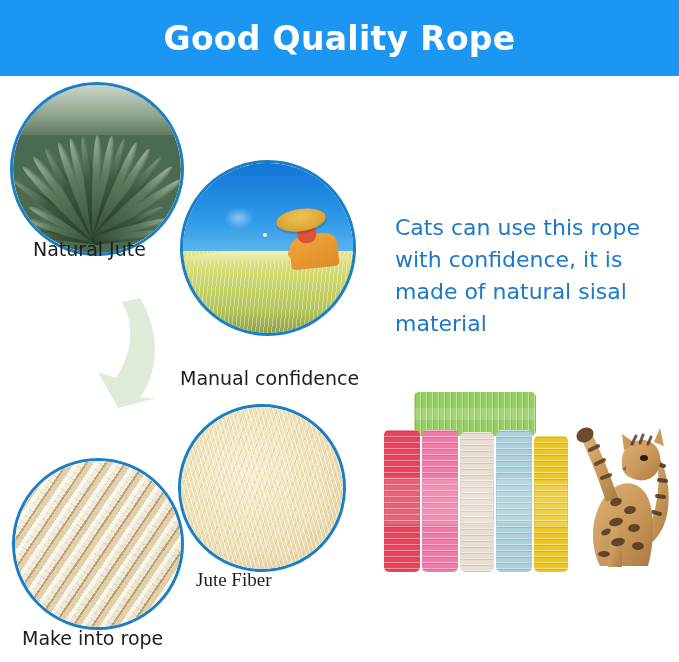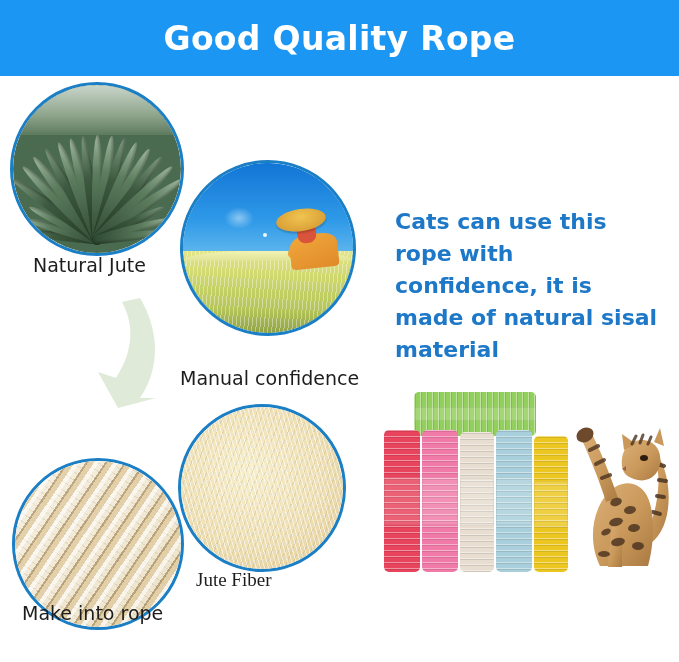"Cats can use this rope" .blurb { font-weight: bold -> none; top: 206px -> 212px }
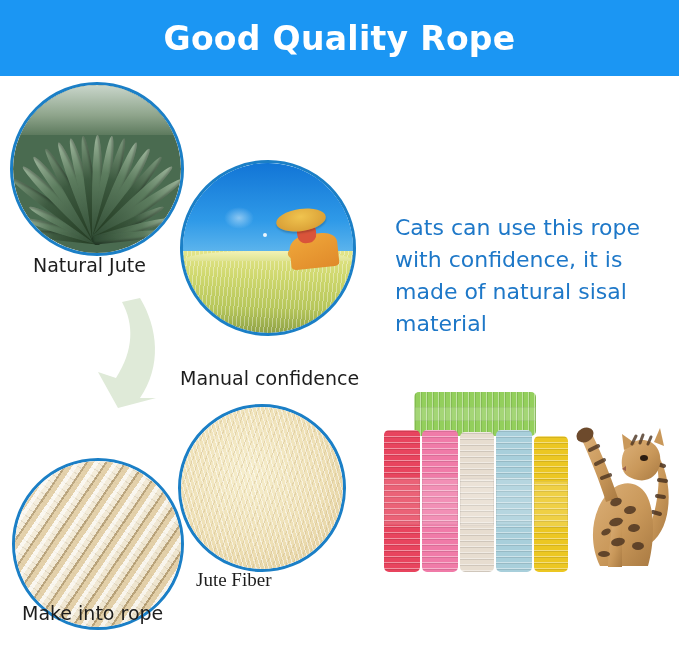"Natural Jute" #cap-natural-jute { top: 254px -> 238px }
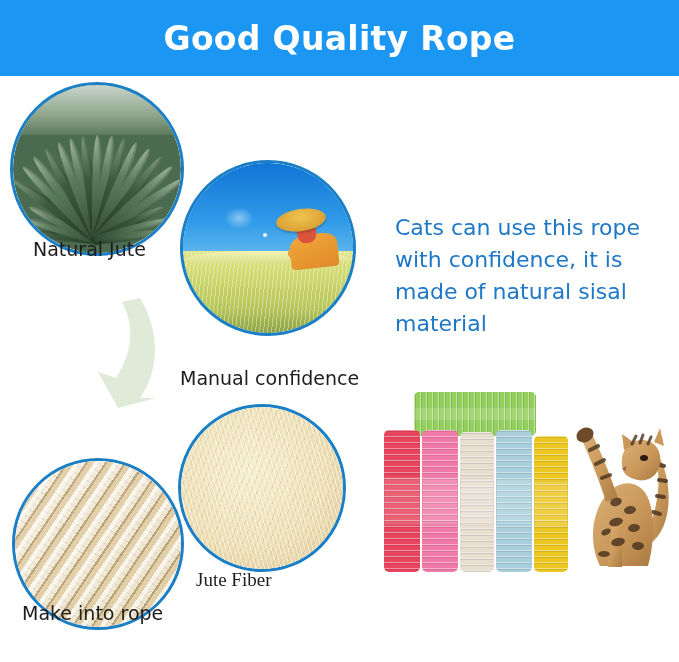"Make into rope" #cap-make-rope { top: 602px -> 627px }
